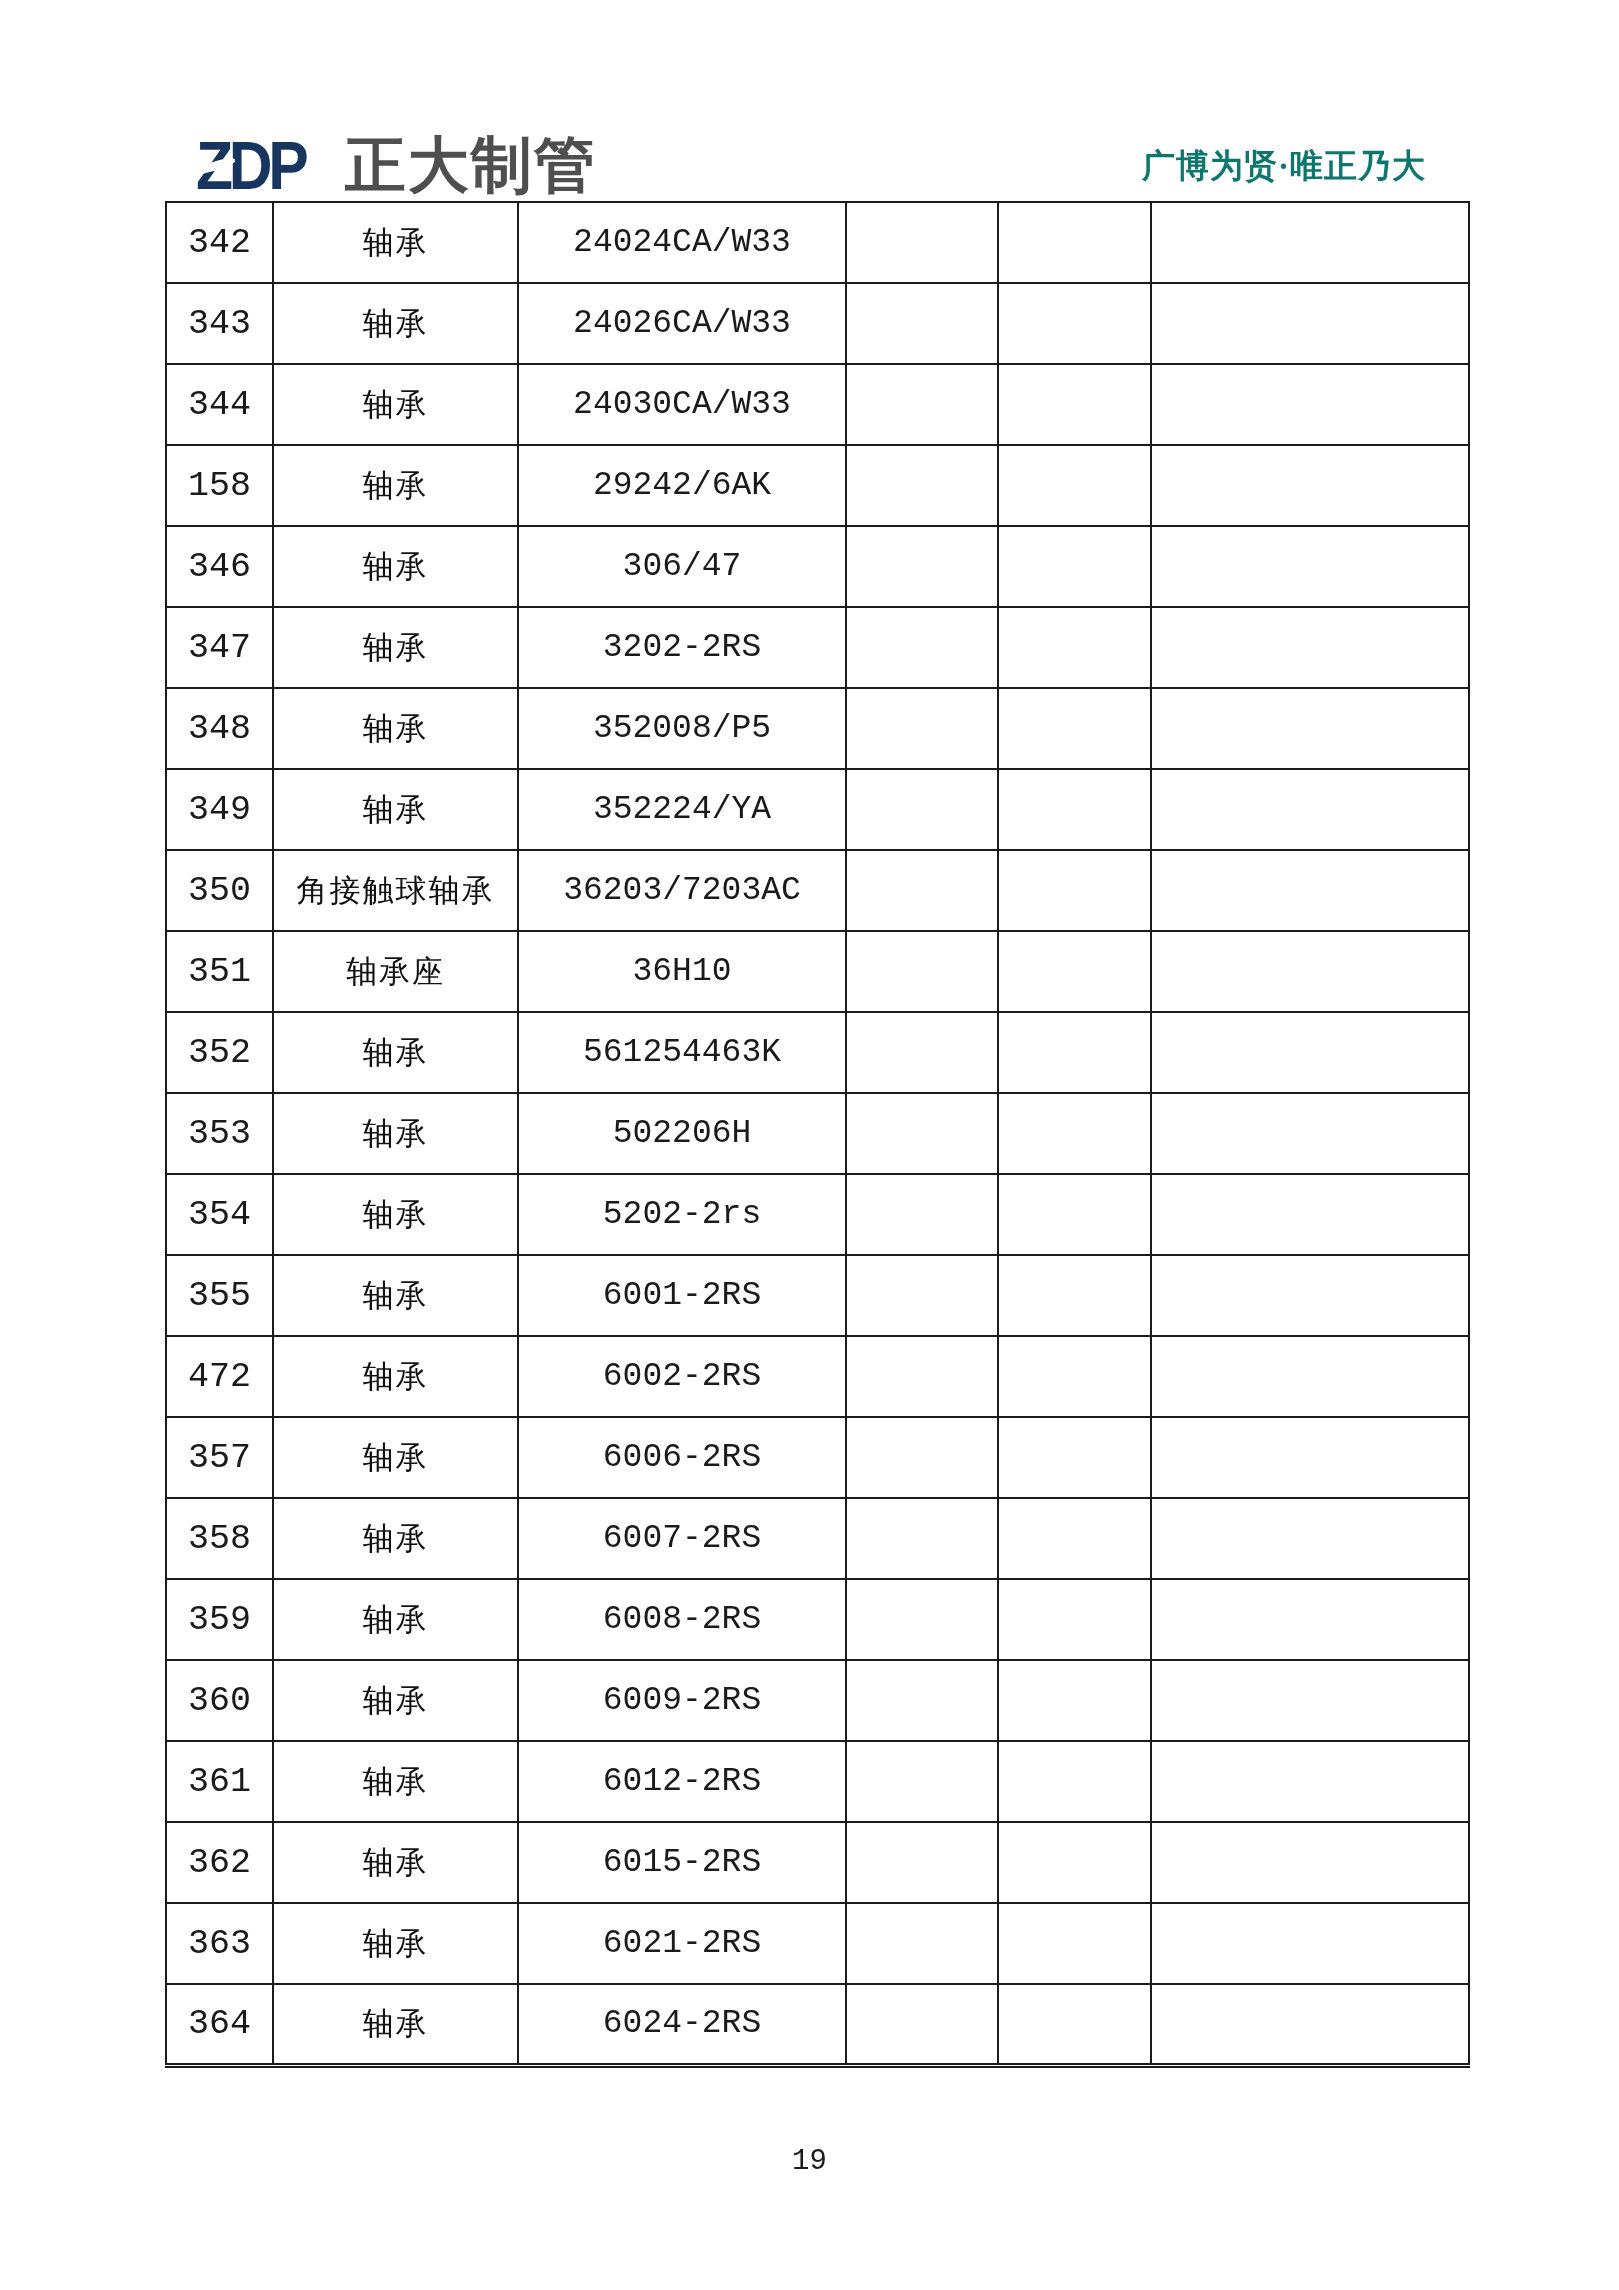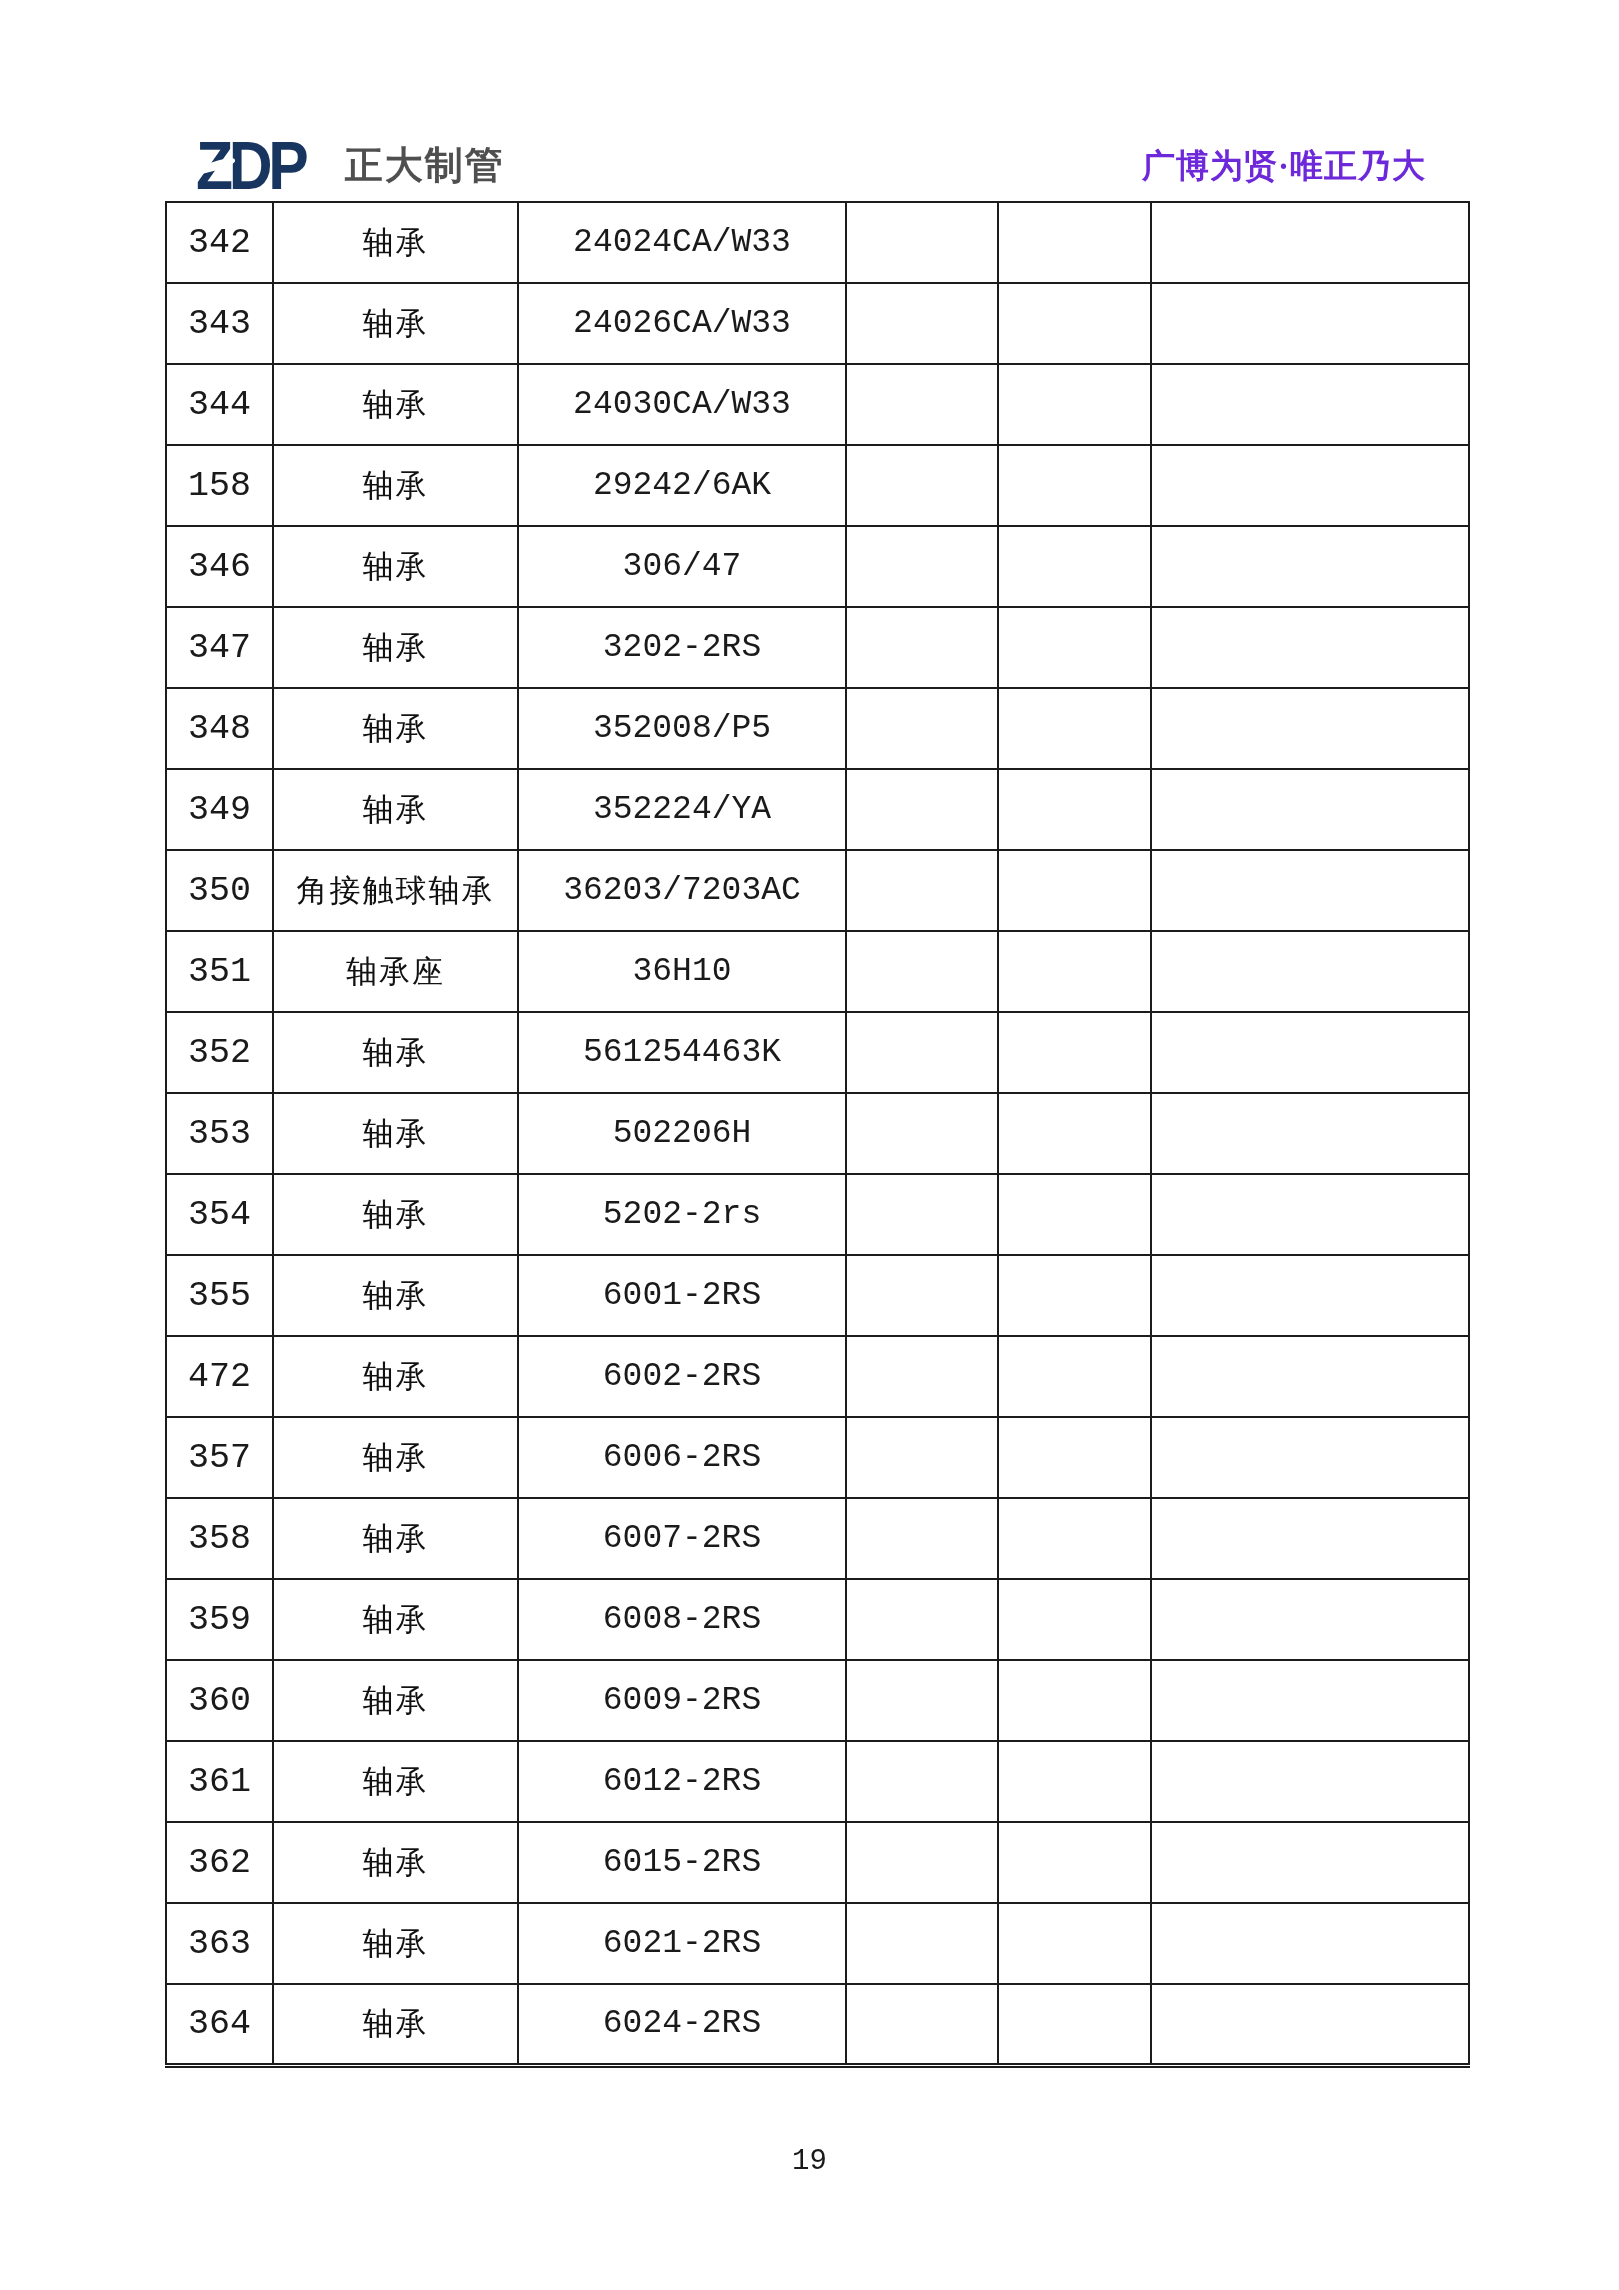"正大制管" .company-name { font-size: 38px -> 61px }
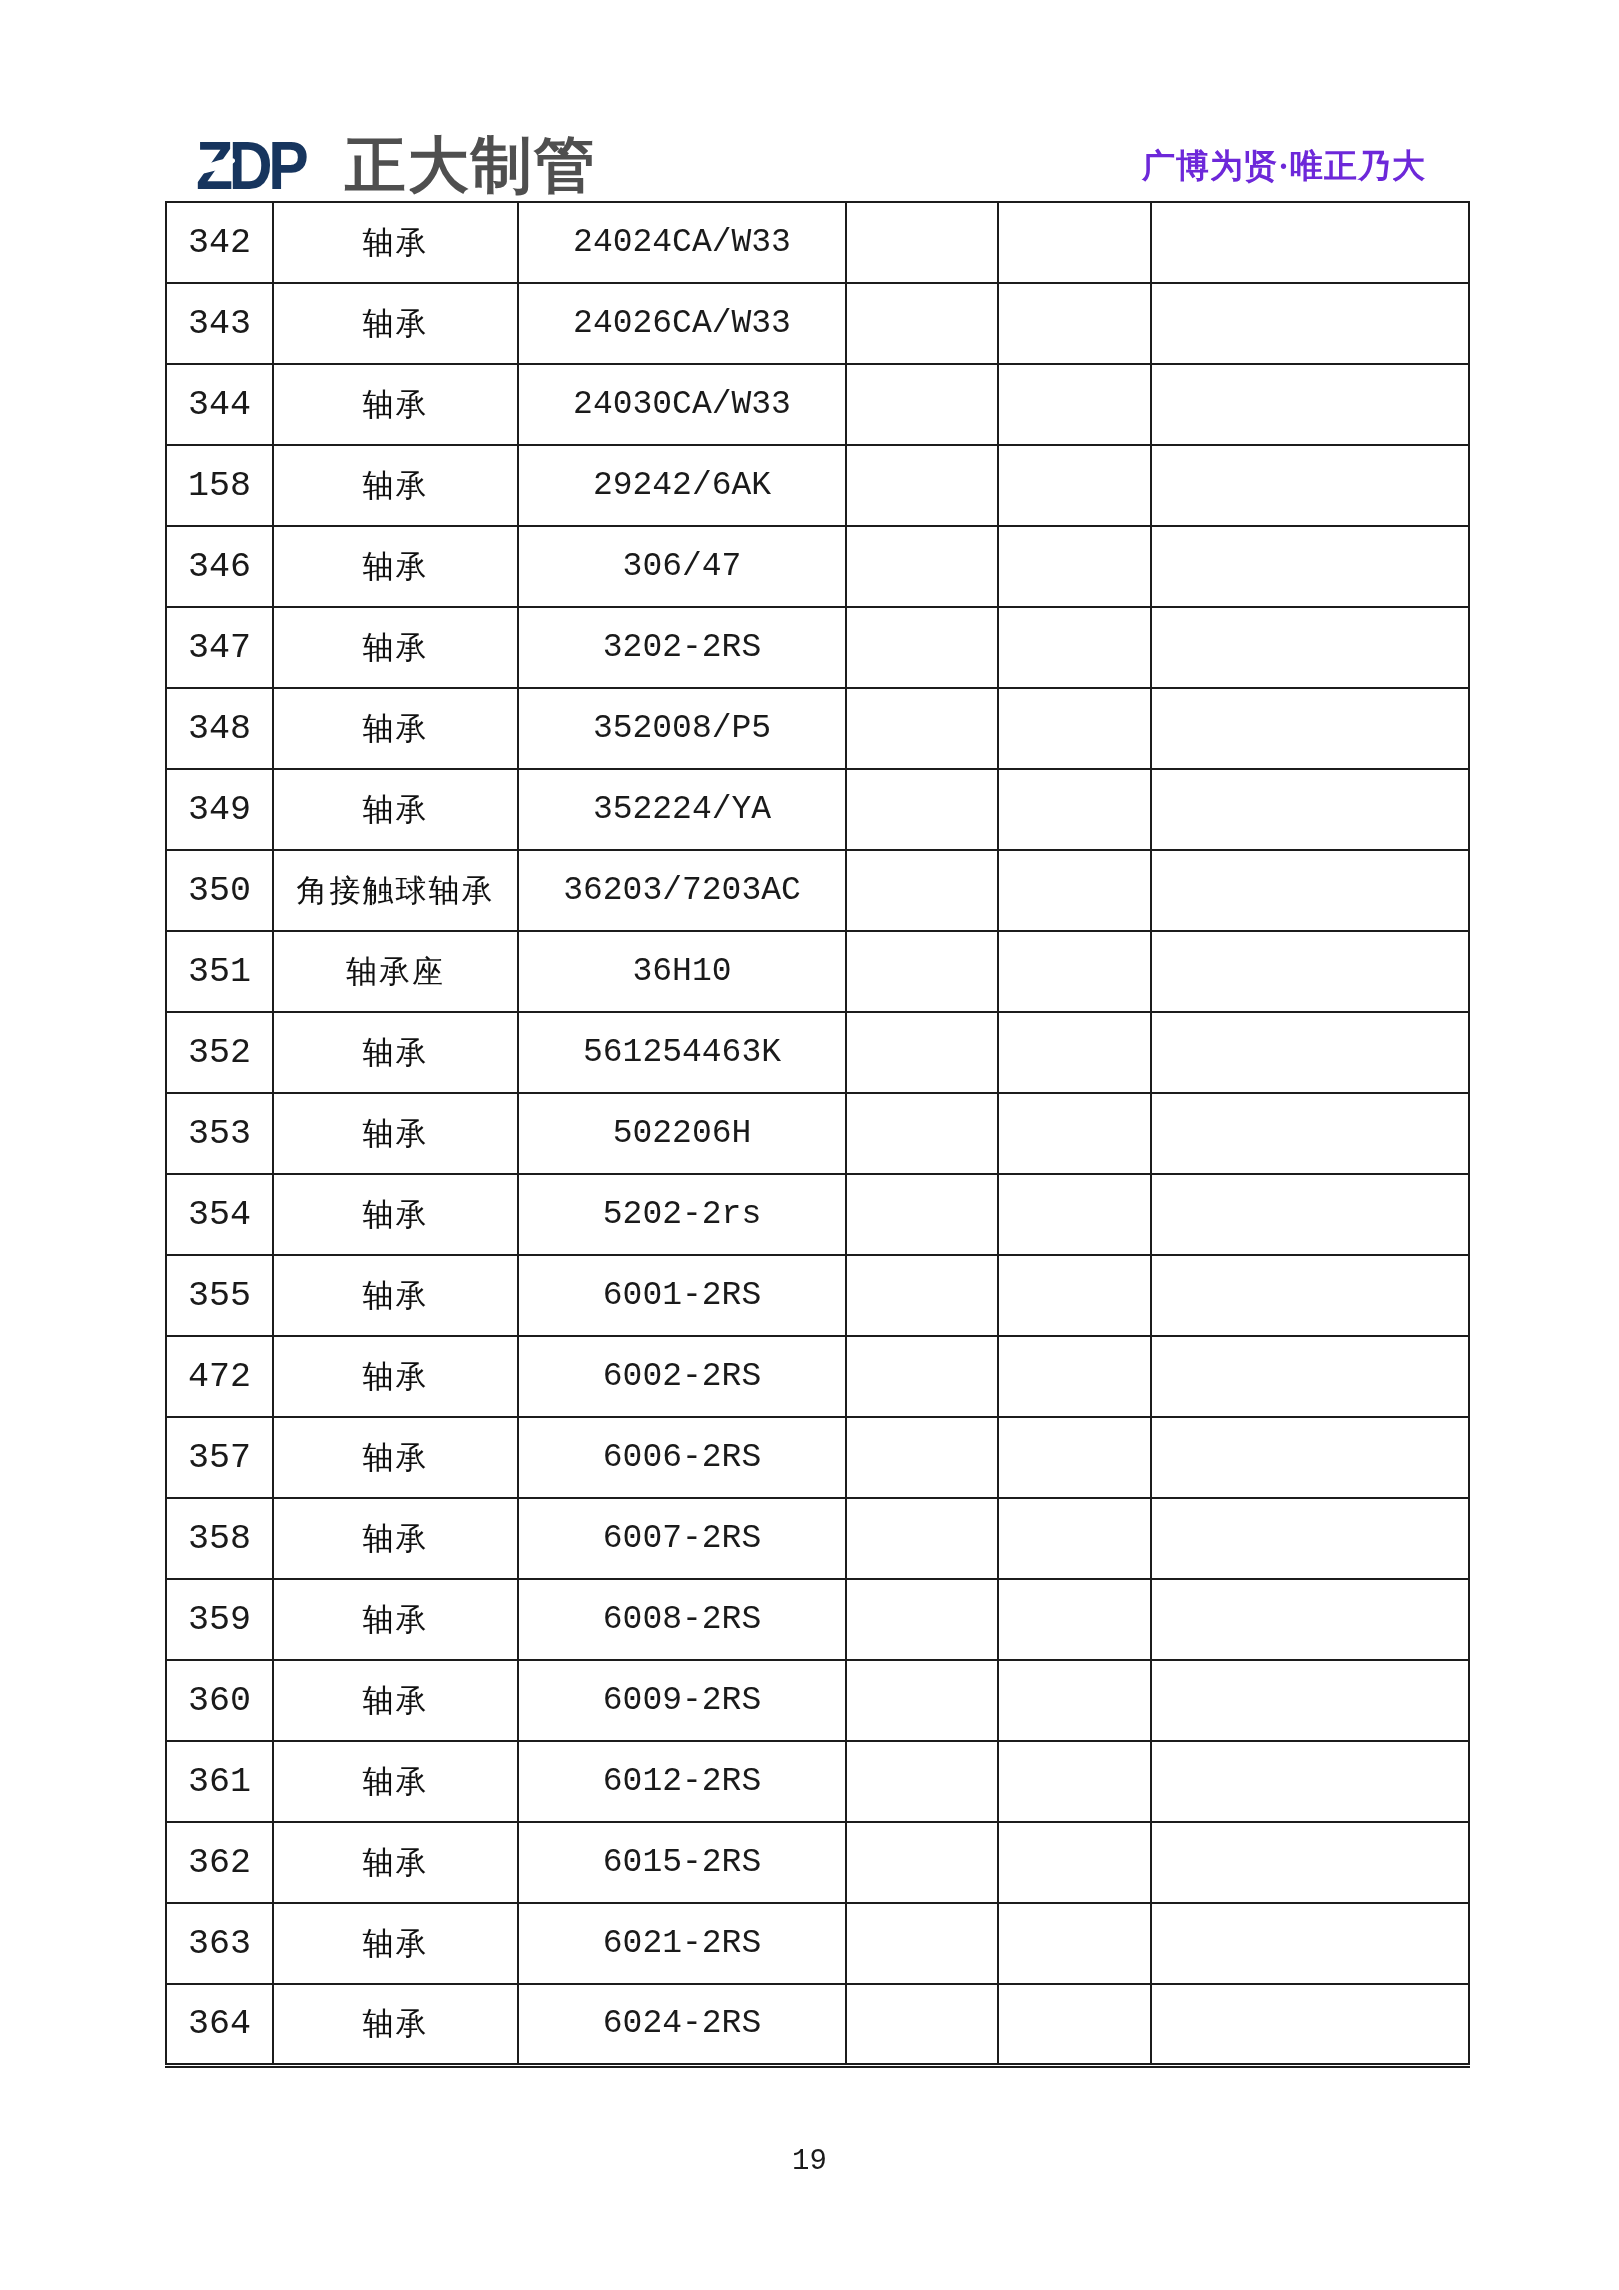"广博为贤·唯正乃大" .slogan { color: #6d28d9 -> #0f766e }
